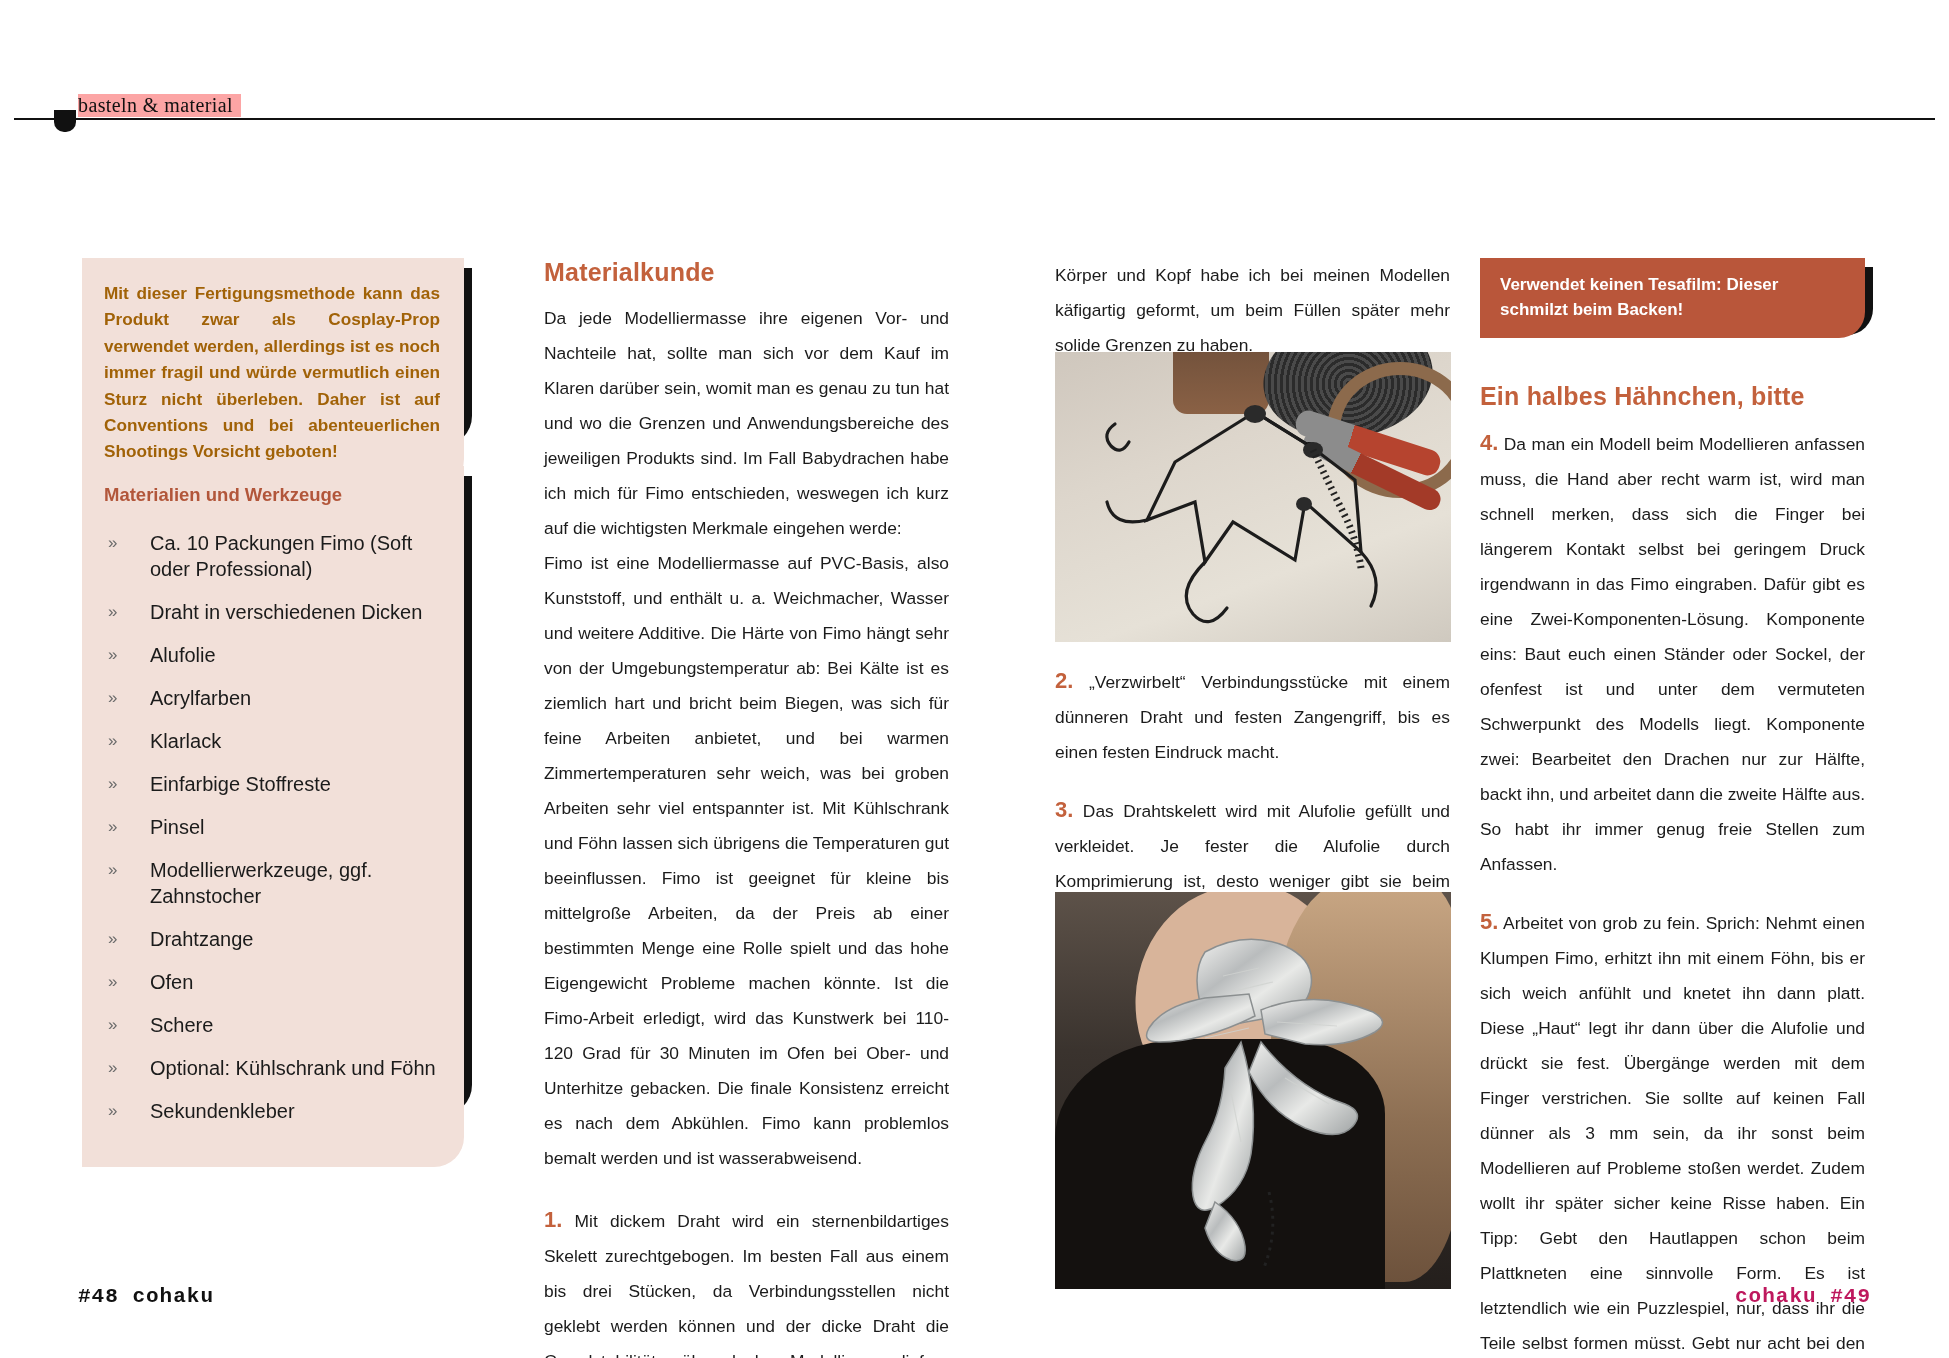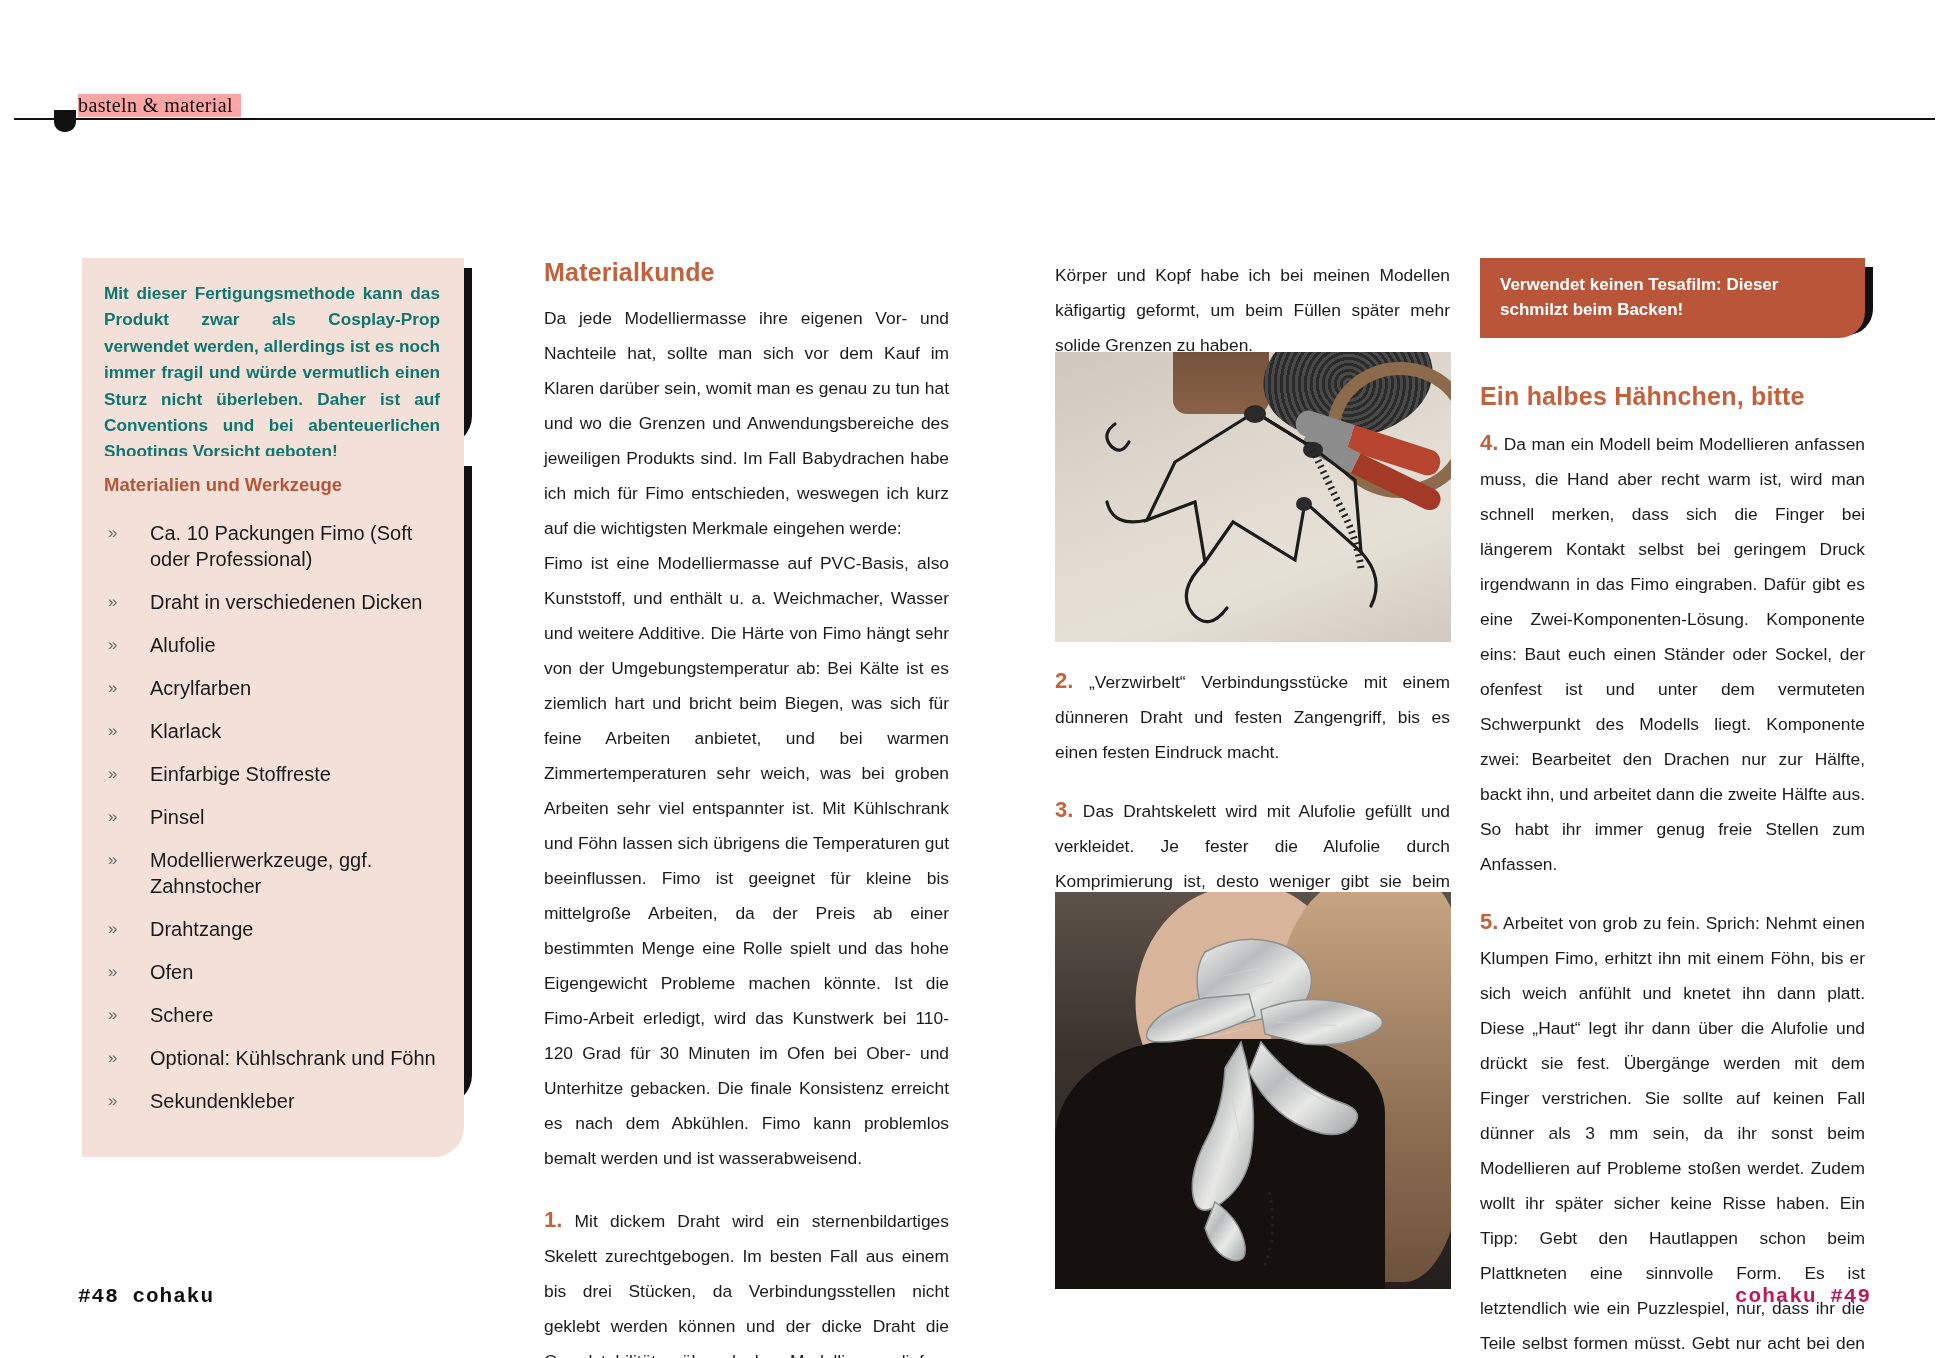"Mit dieser Fertigungsmethode kann das" .callout p { color: #0f766e -> #a16207 }
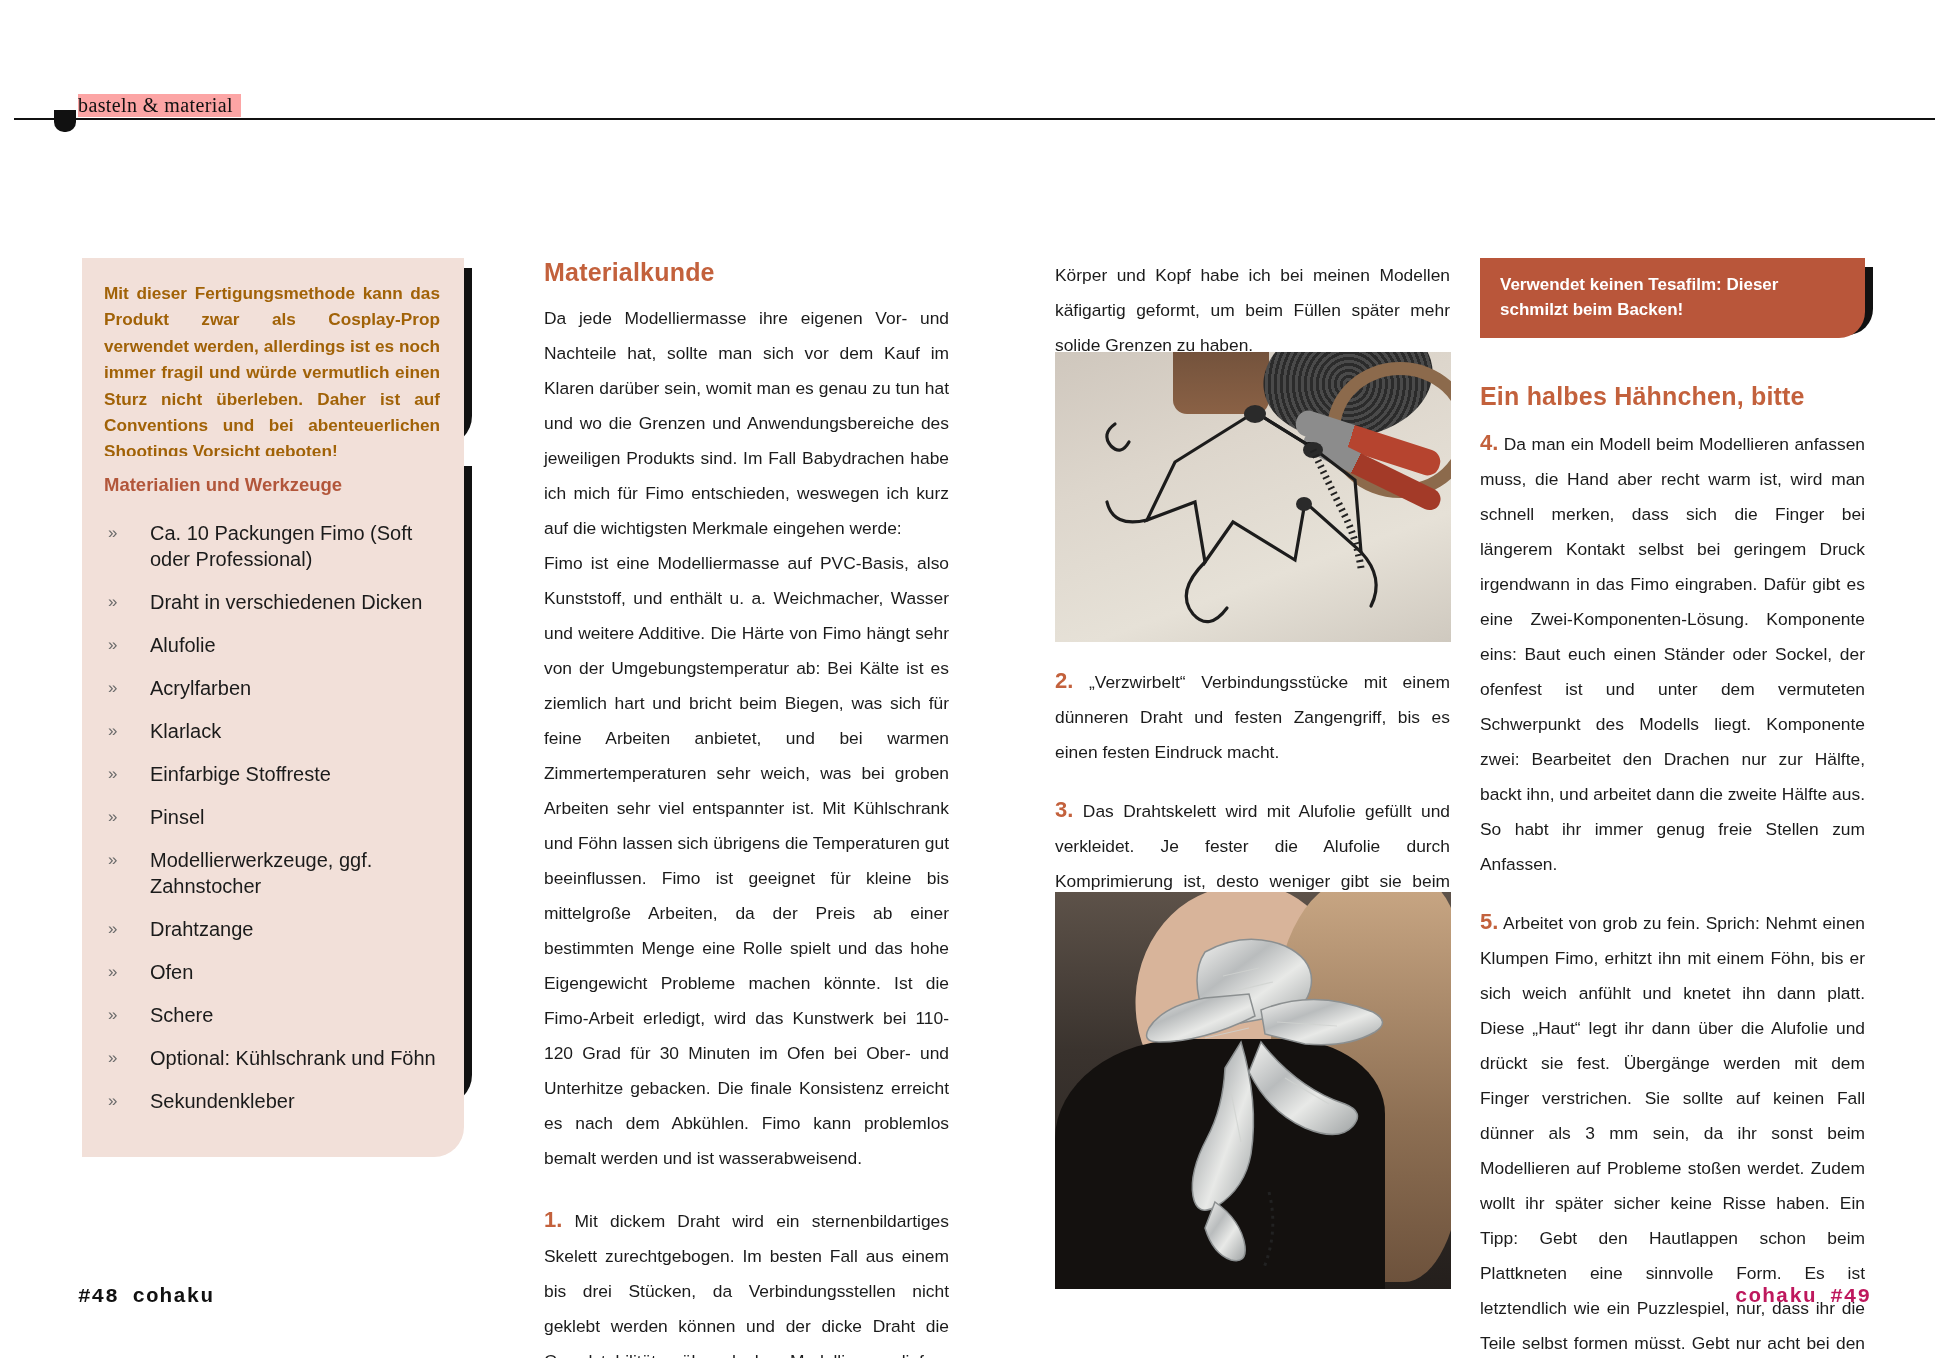"Materialien und Werkzeuge" .matbox-wrap { top: 456px -> 466px }
